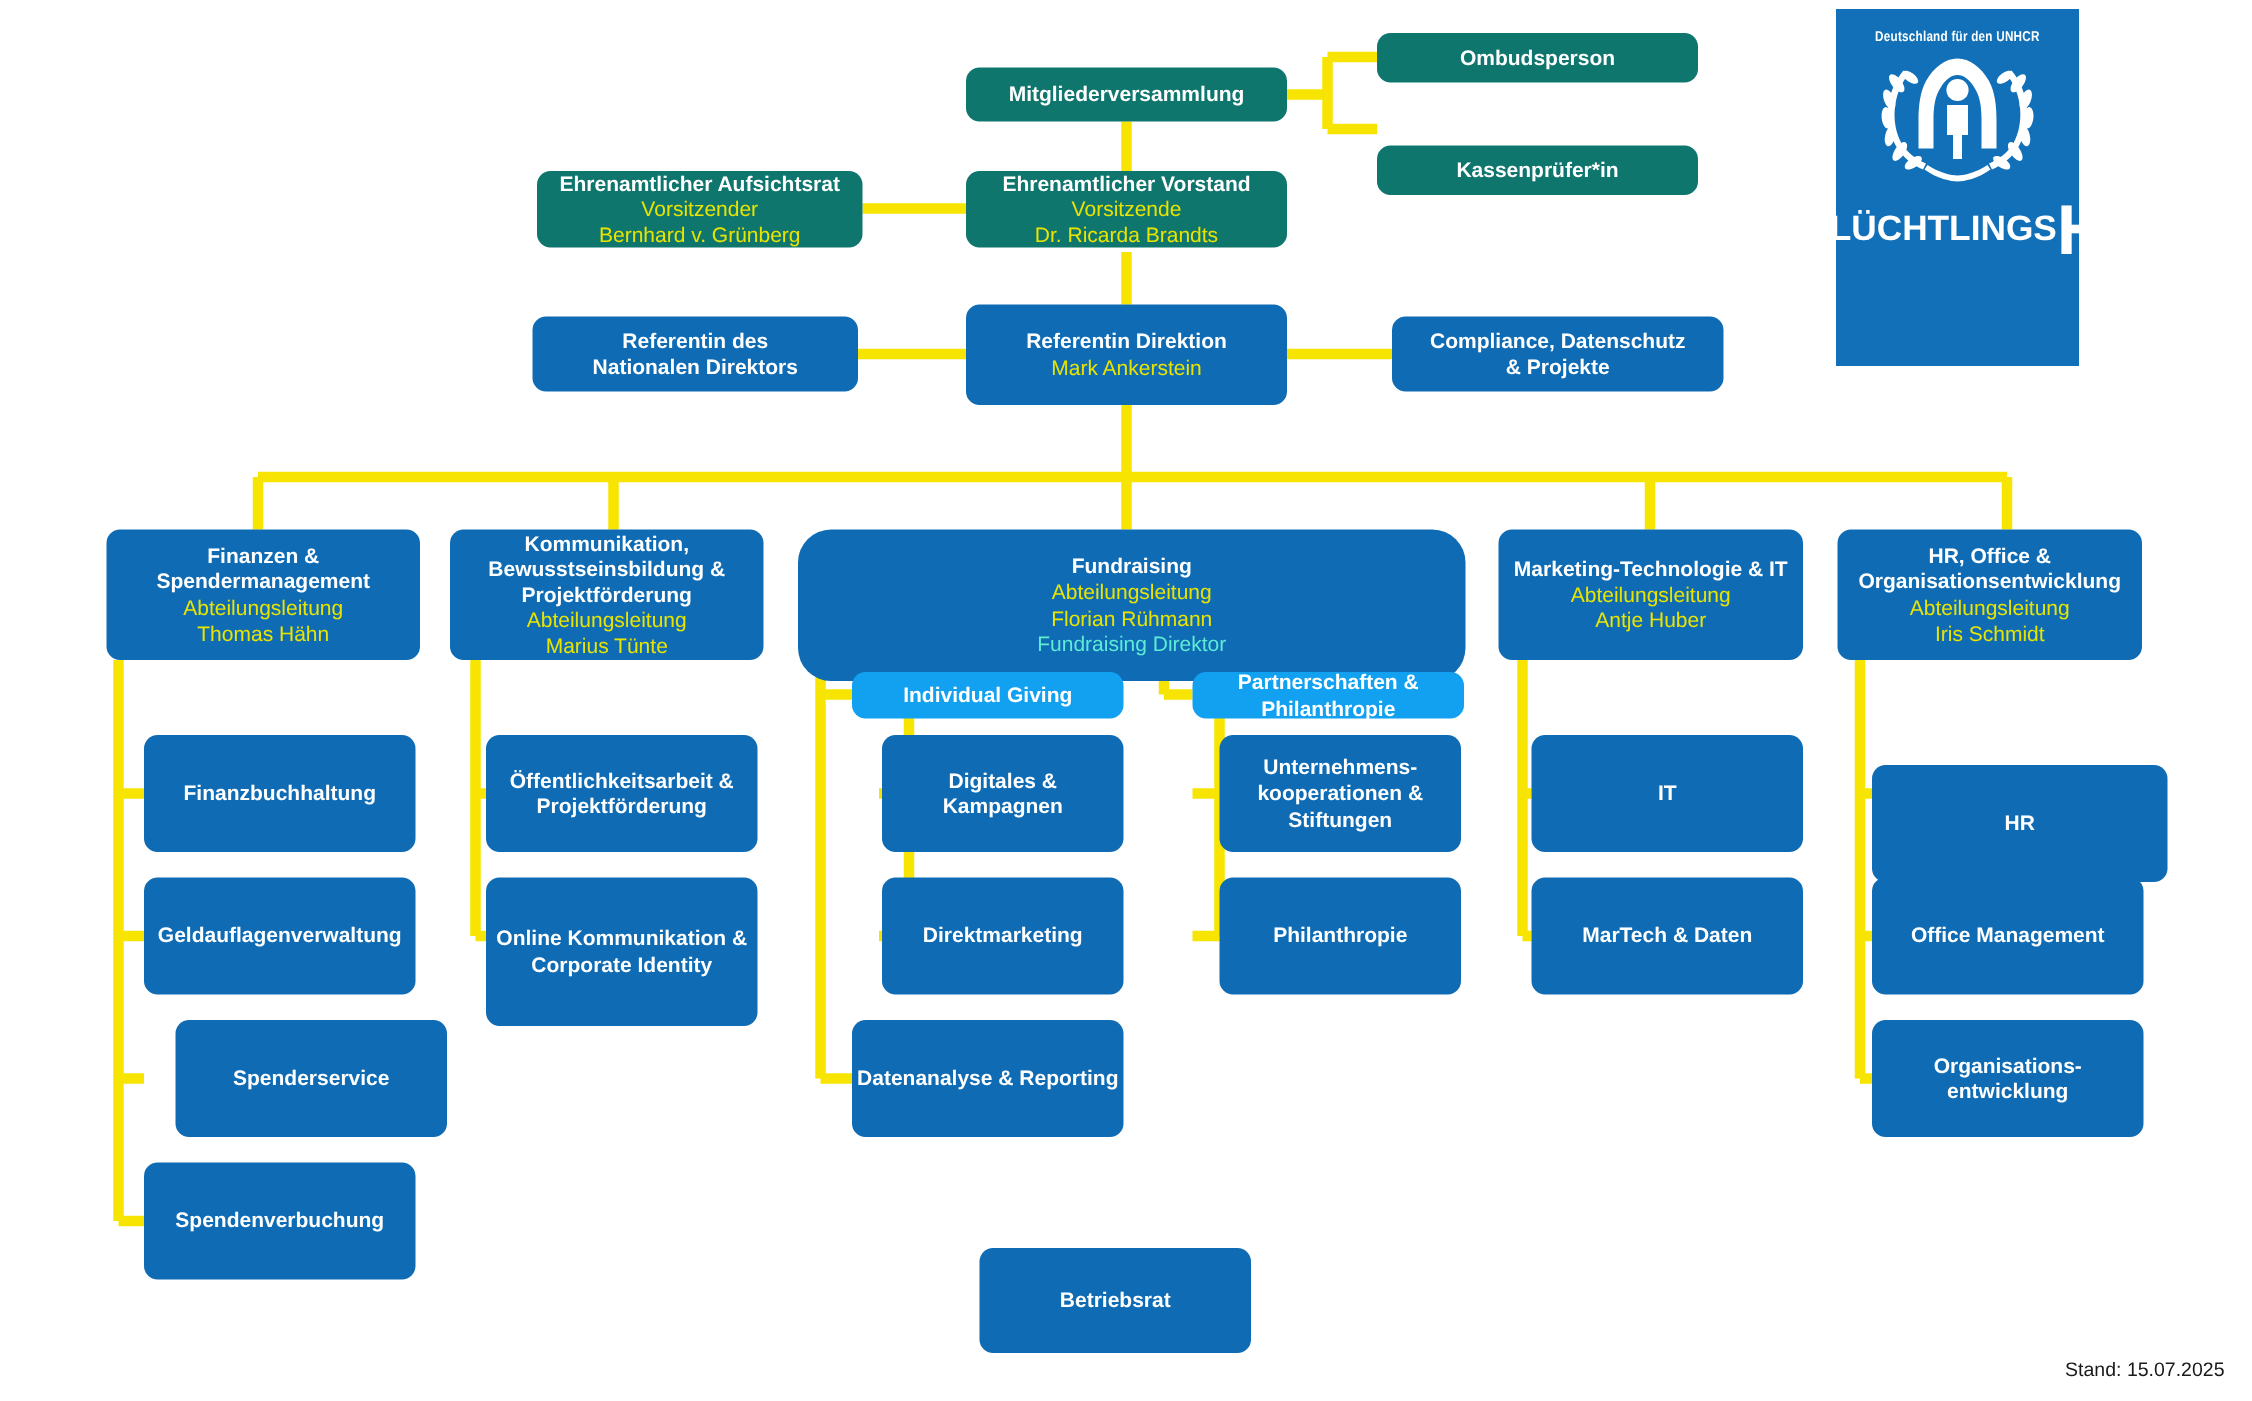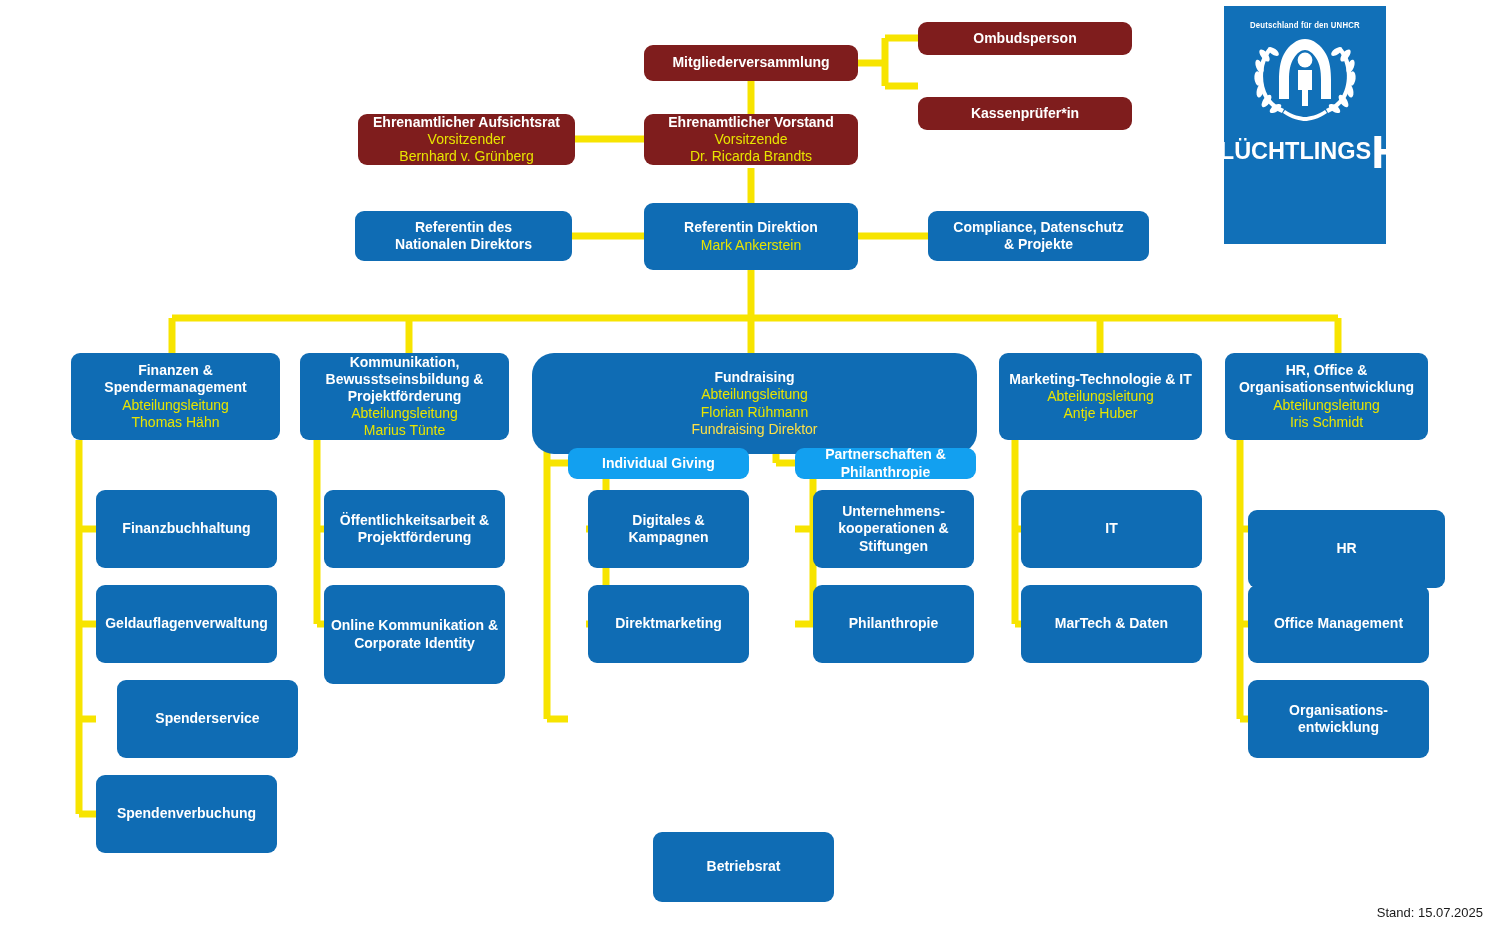"Ombudsperson" .navy { background: #7f1d1d -> #0f766e }
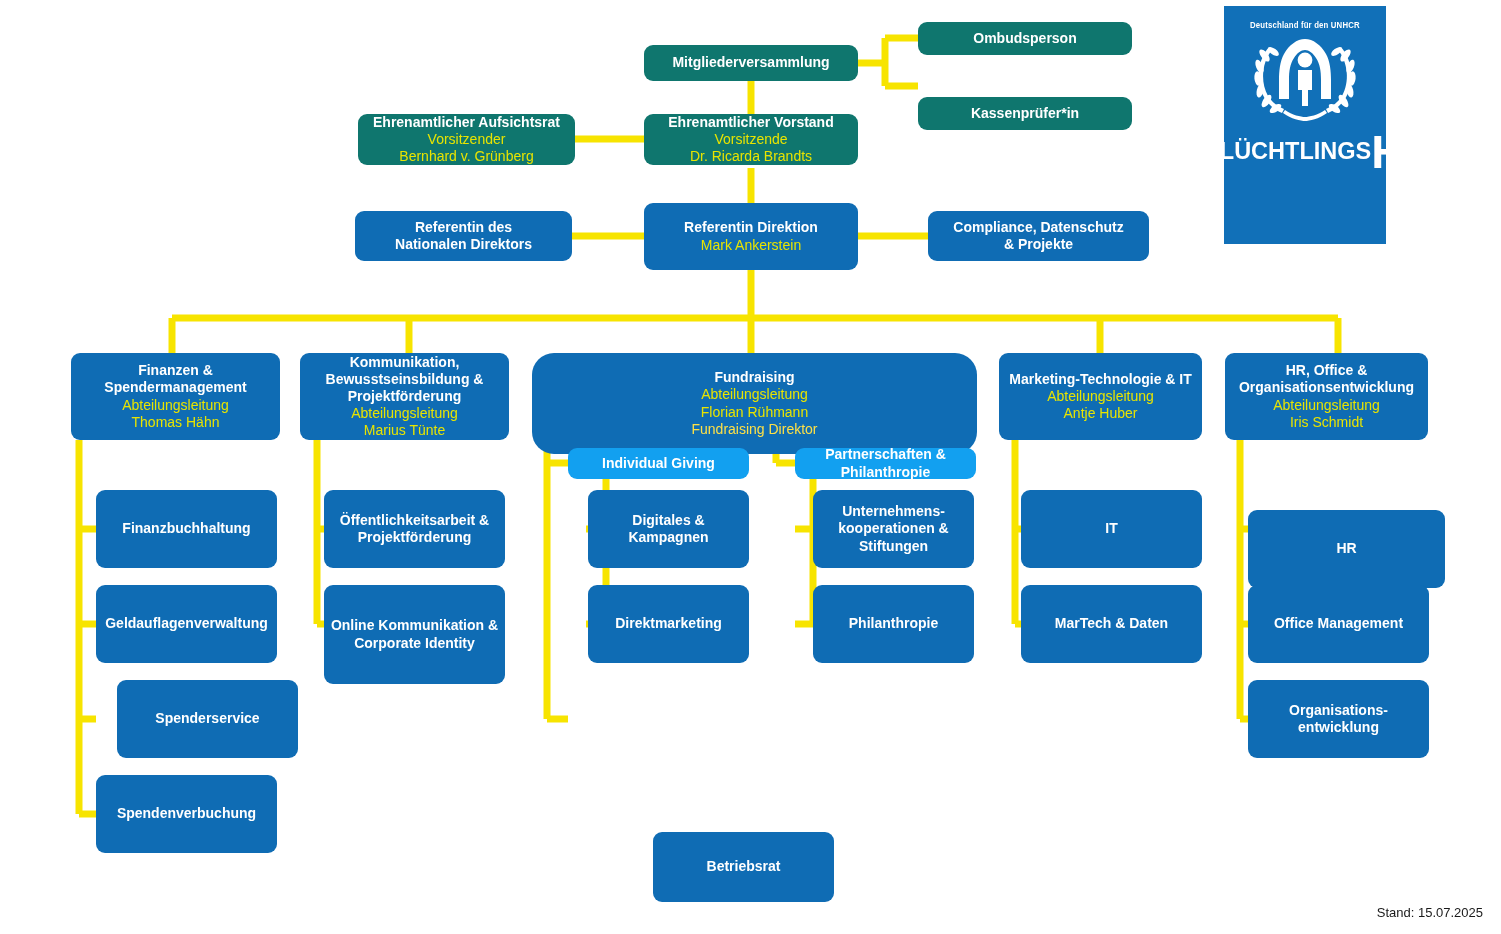"Fundraising Direktor" .t-sub { color: #fde047 -> #5eead4 }
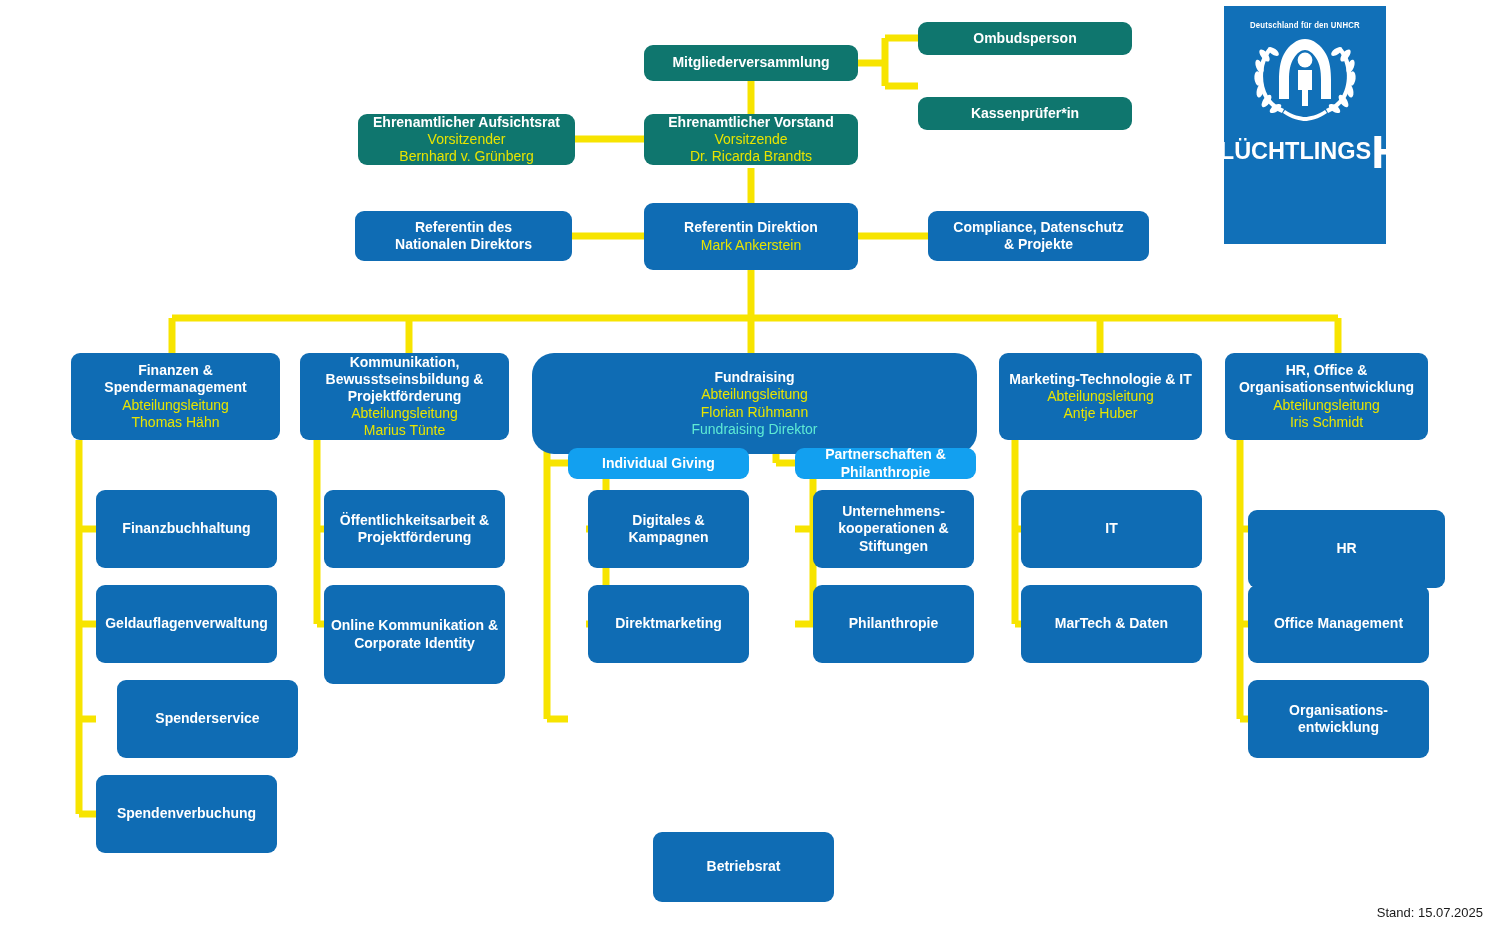"Datenanalyse & Reporting" div.node { html: none -> <div> <span>Datenanalyse &amp; Reporting</span> </div> }
